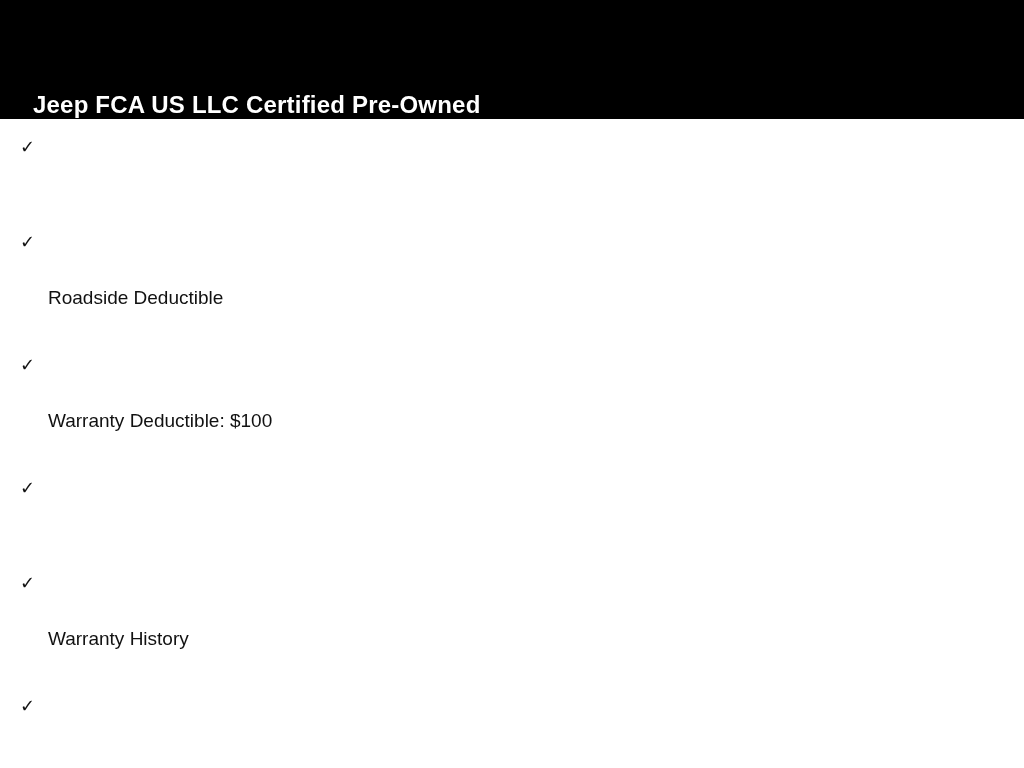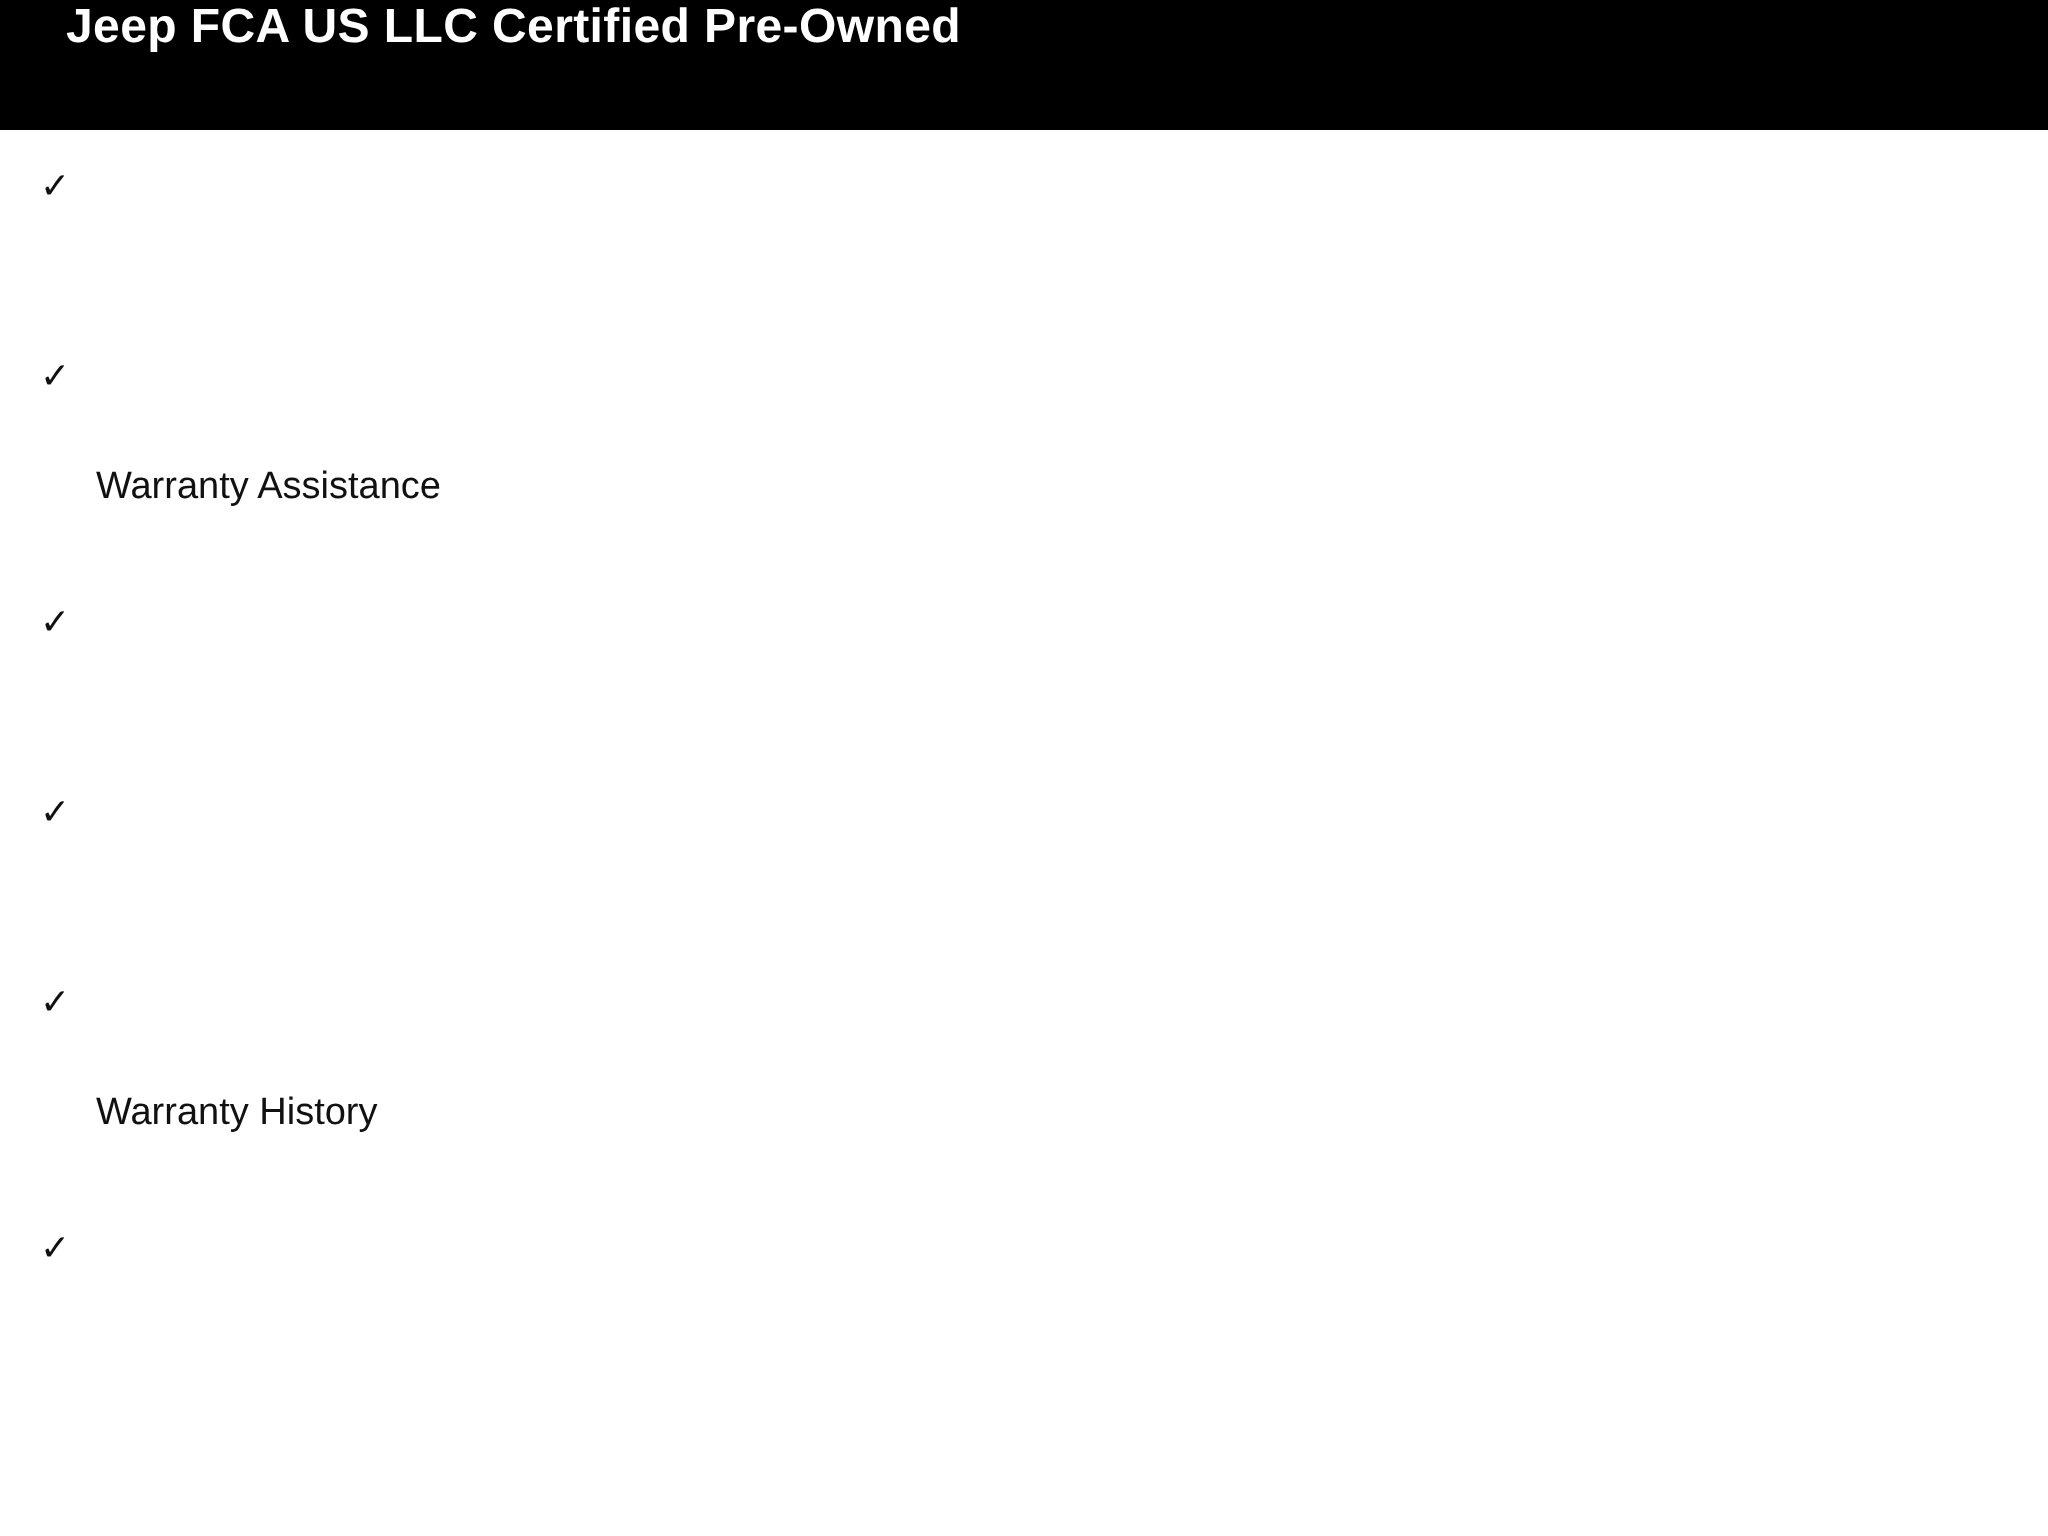"Jeep FCA US LLC Certified" .header { align-items: flex-start -> flex-end; height: 65px -> 119px }
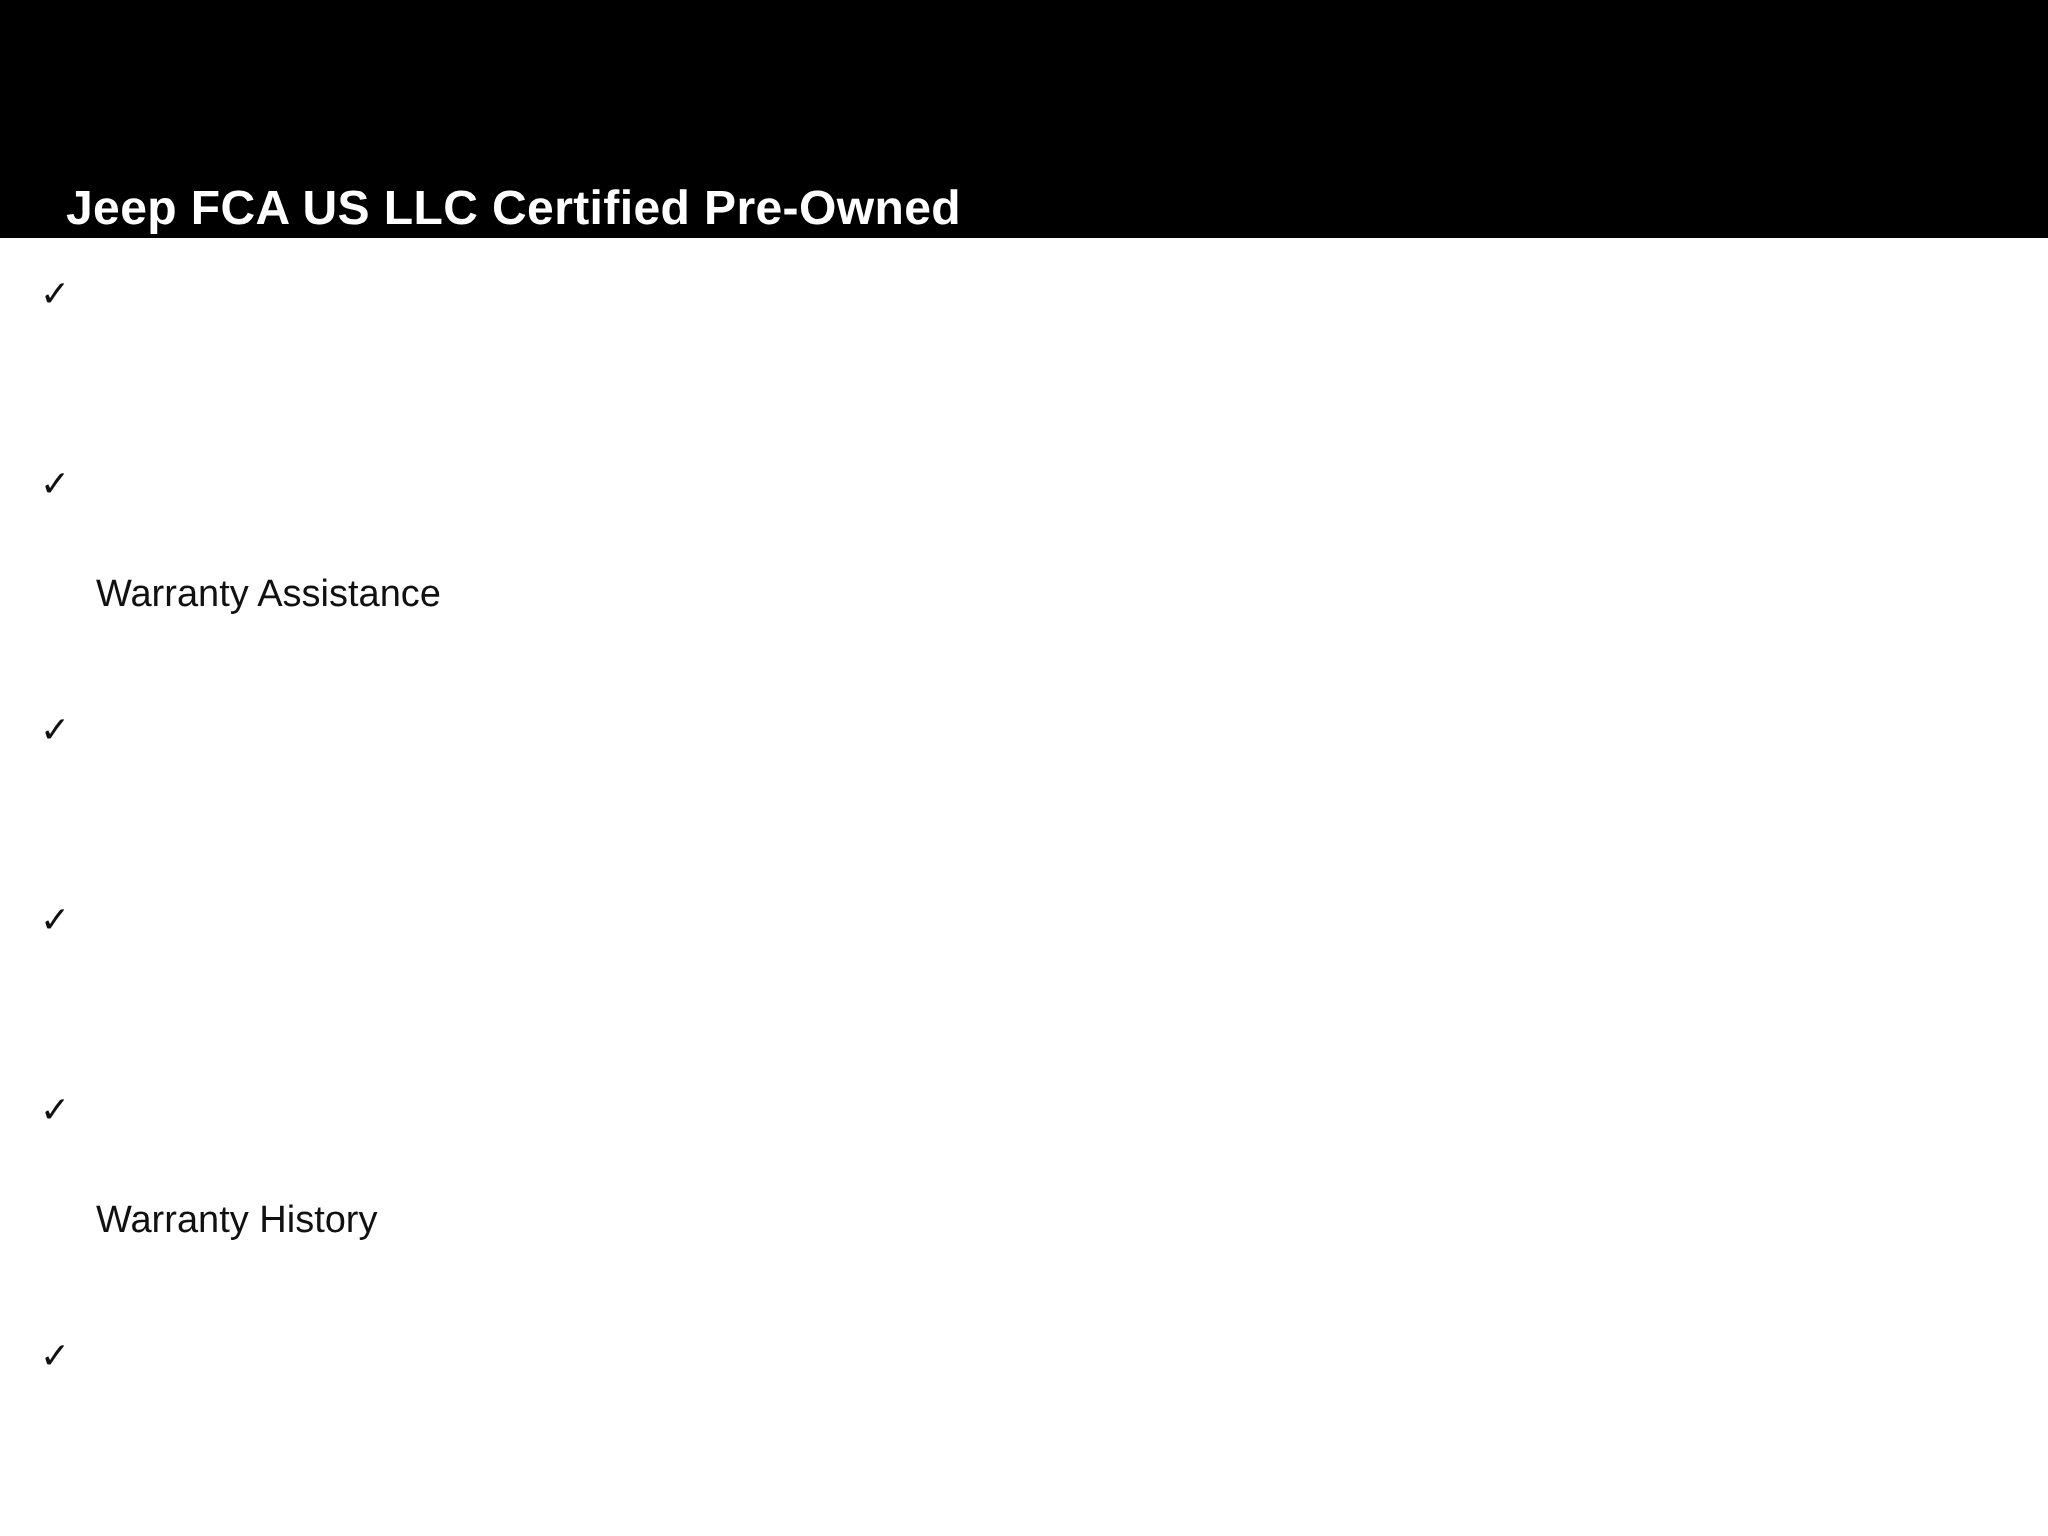"Warranty Assistance" span.item-text { text: Warranty Assistance -> Roadside Deductible }
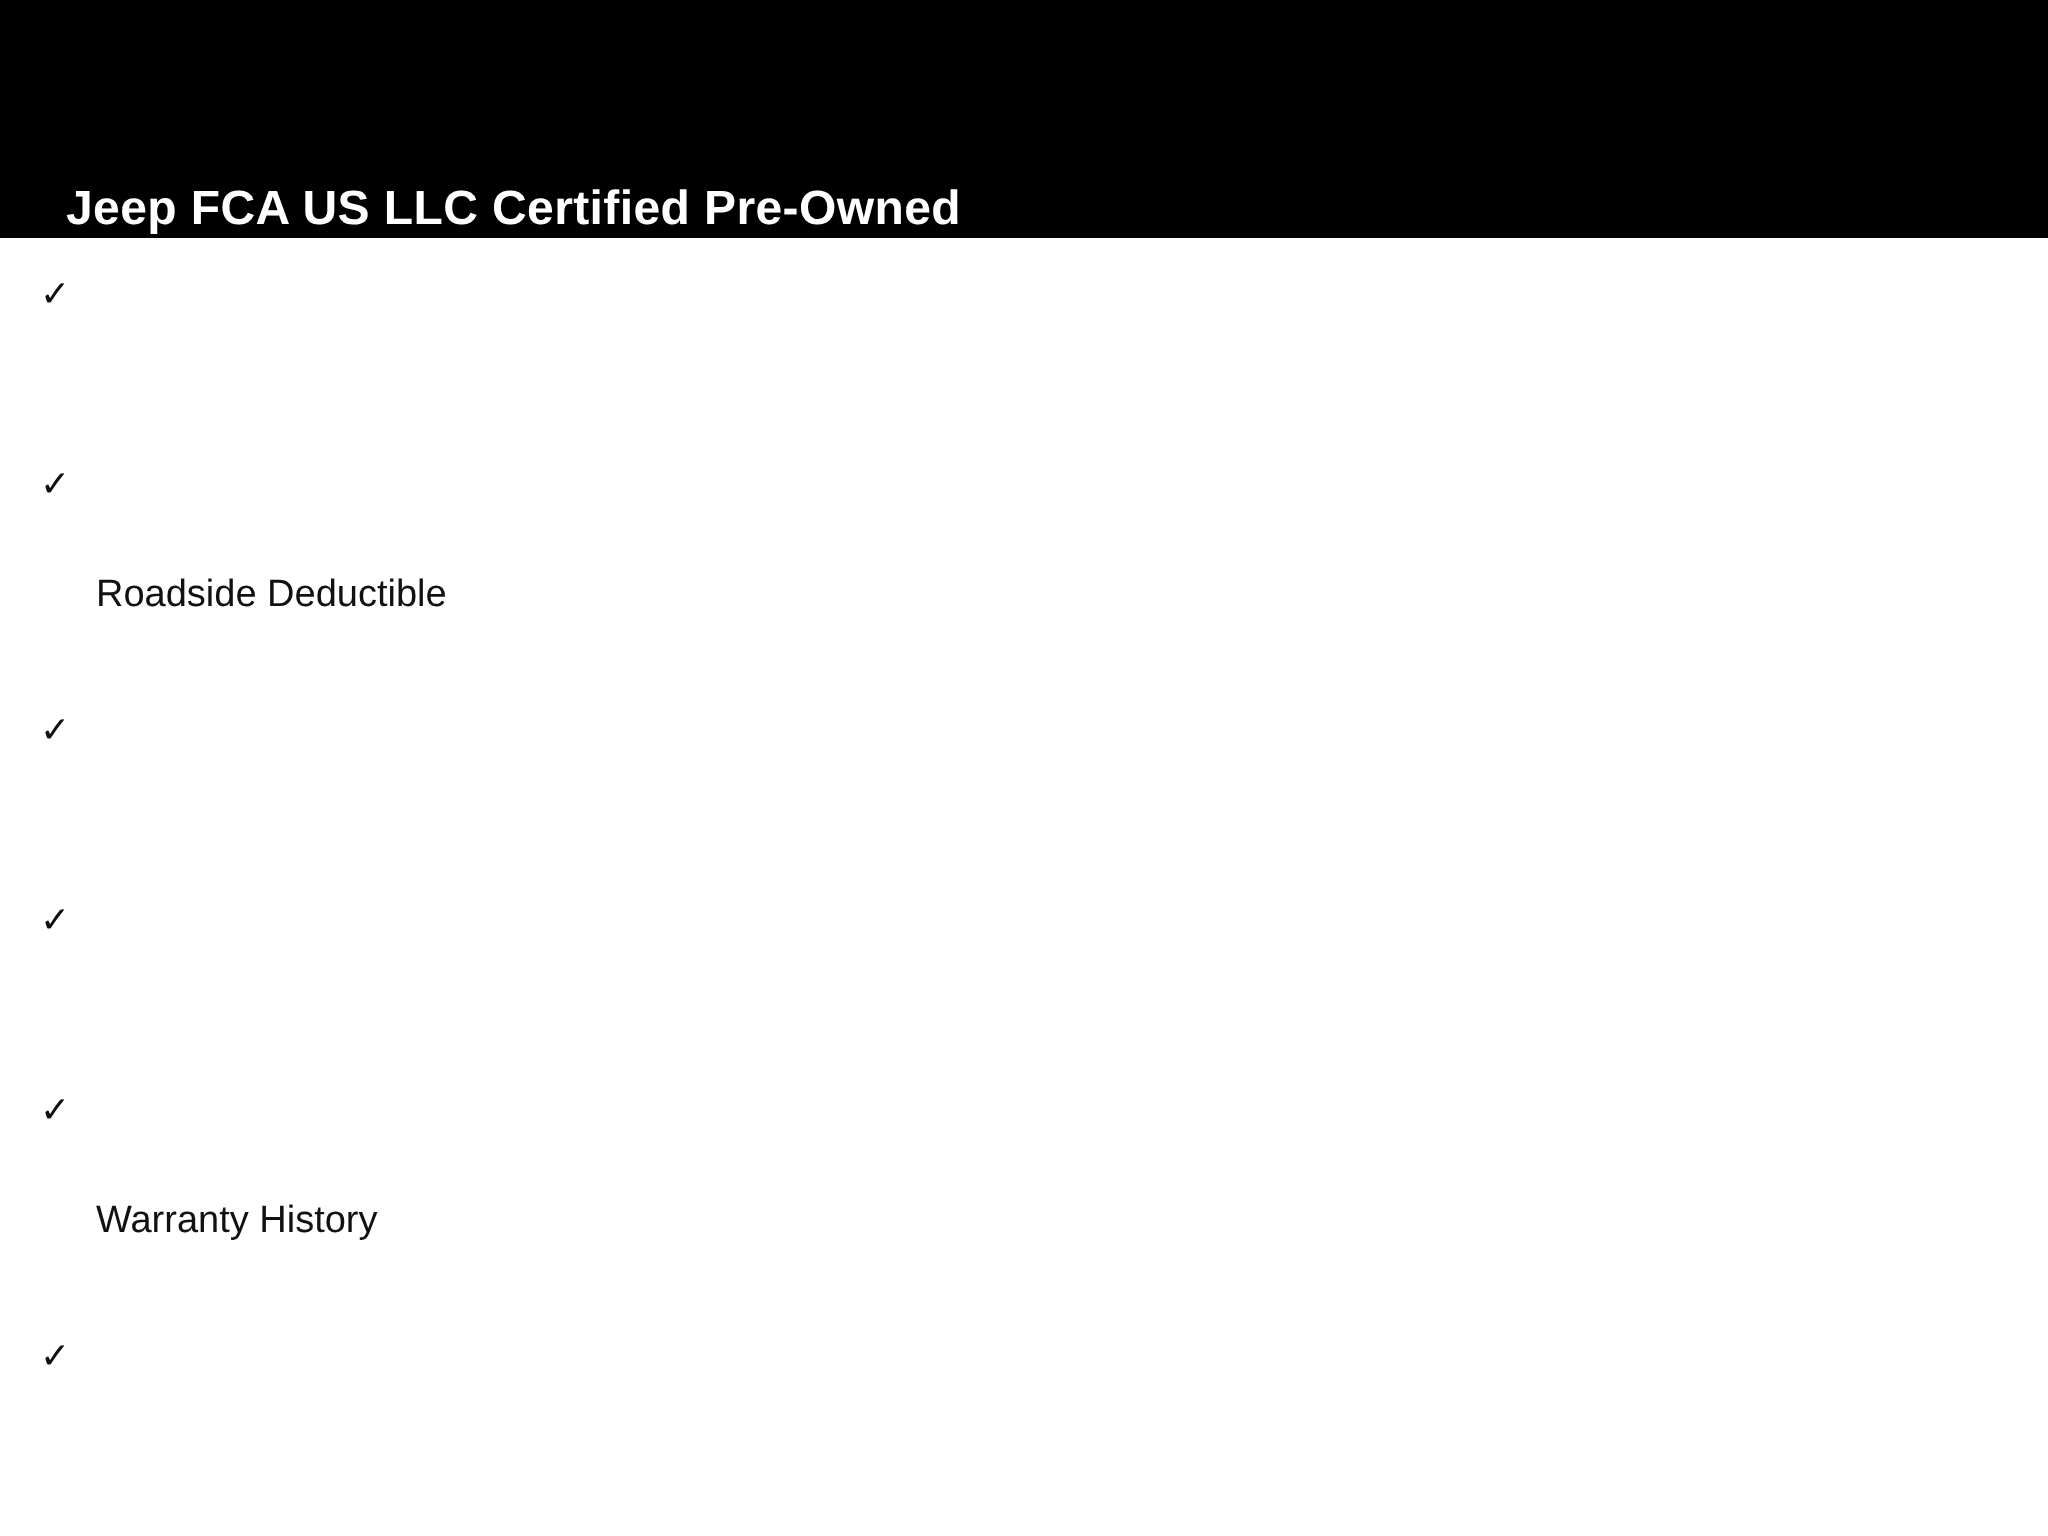"Warranty Deductible: $100" span.item-text { html: none -> <span>Warranty Deductible: $100</span> }
